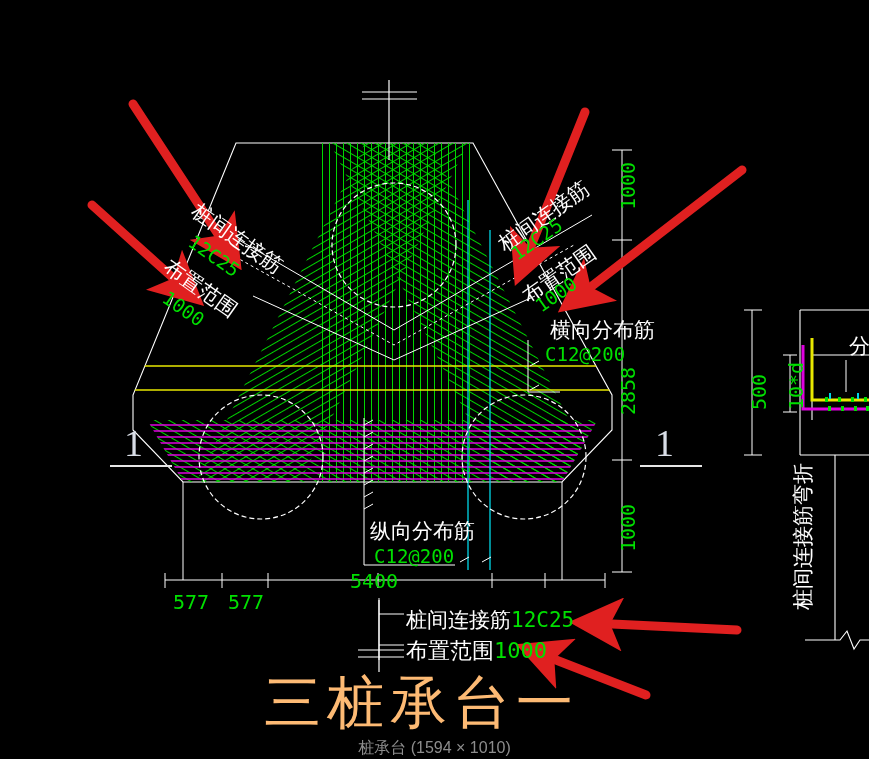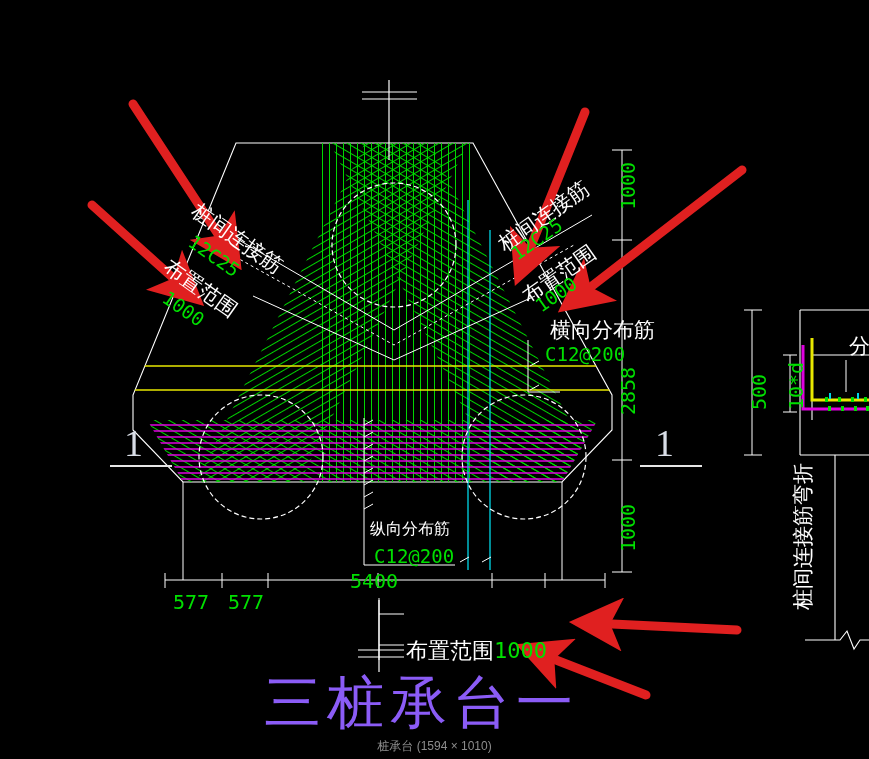"纵向分布筋" div.txt { font-size: 16px -> 21px }
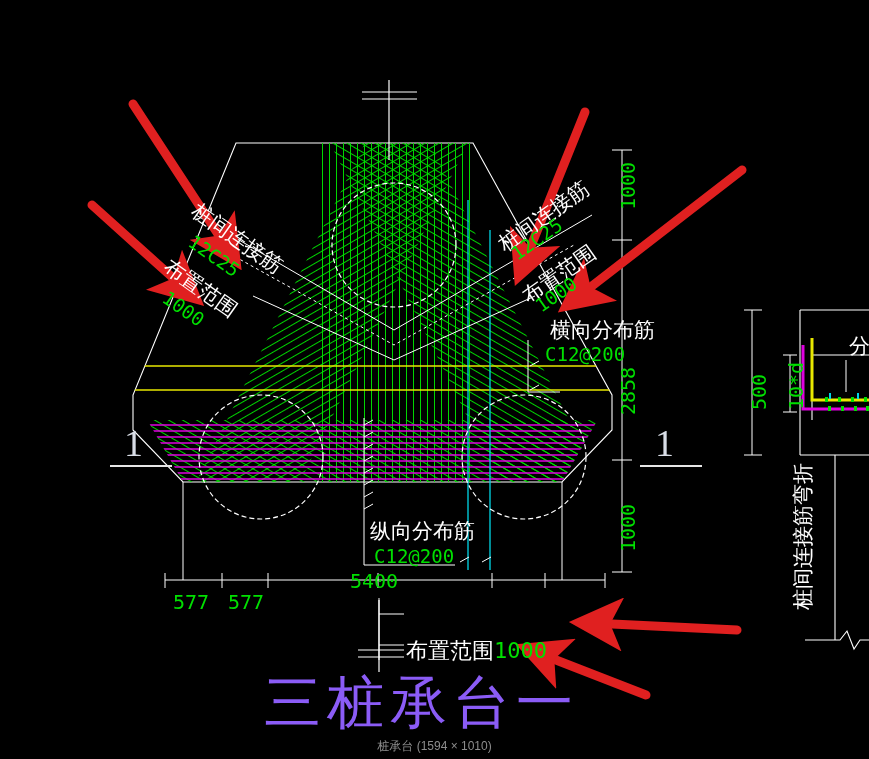"桩间连接筋12C25" div.txt { html: none -> <div> <span>桩间连接筋</span><span>12C25</span> </div> }
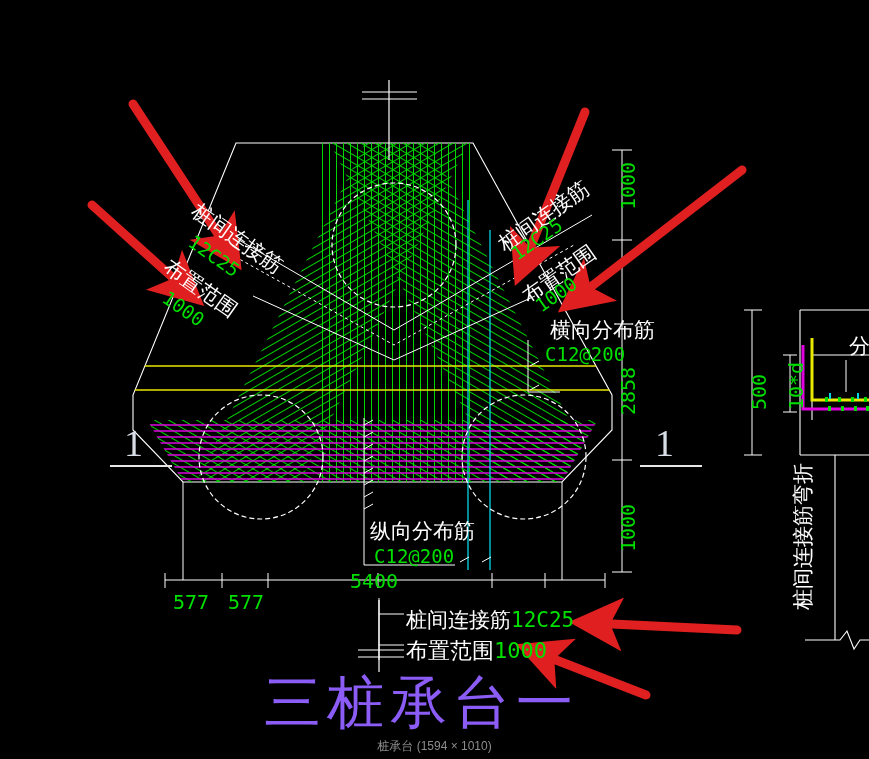"三桩承台一" .title { color: #8b5cf6 -> #fdba74 }
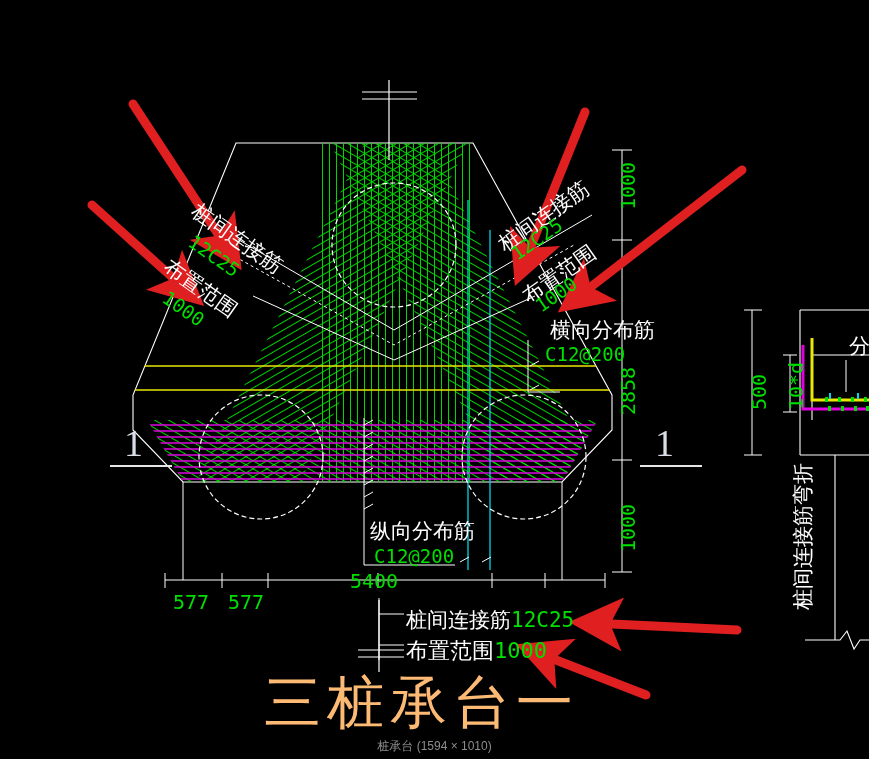"桩承台 (1594 × 1010)" .cap { font-size: 12px -> 16px }
